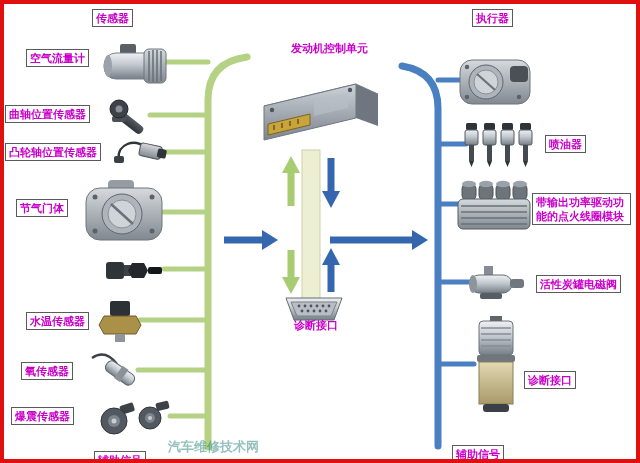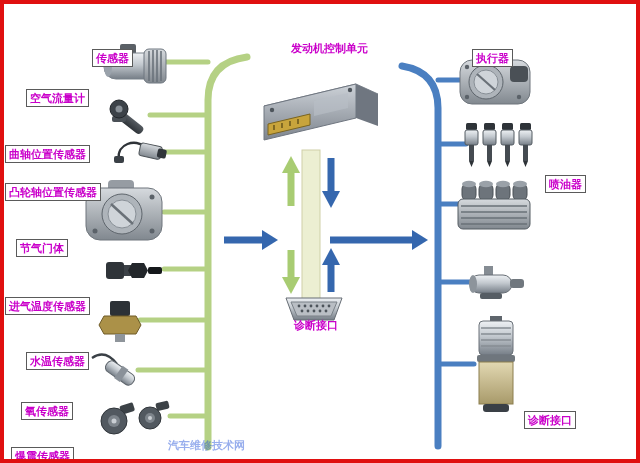"传感器" .lbl.boxed { margin-top: 40px -> none }
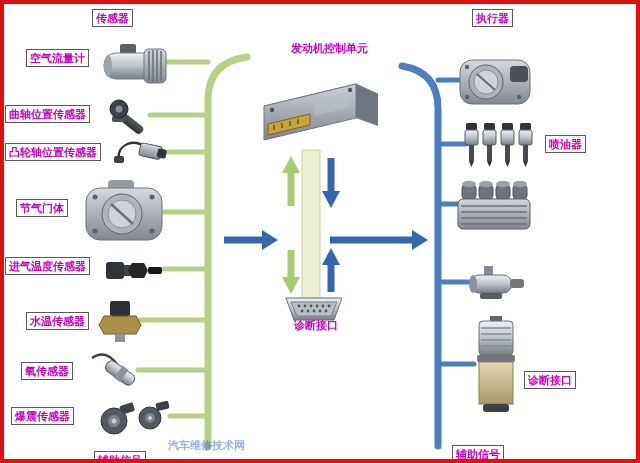"带输出功率驱动功能的点火线圈模块" div.lbl { html: none -> <div>带输出功率驱动功能的点火线圈模块</div> }
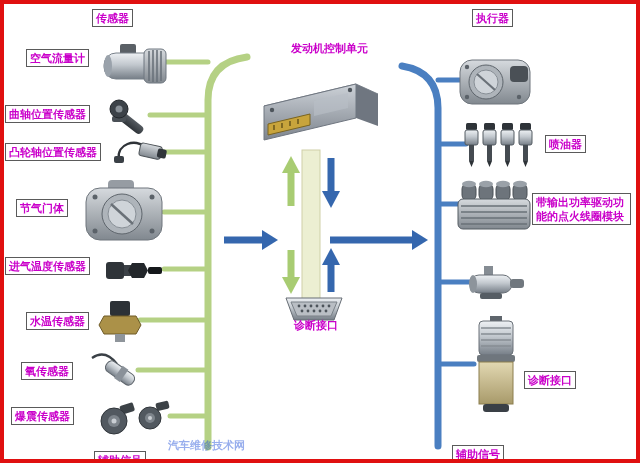"进气温度传感器" div.lbl { html: <div>进气温度传感器</div> -> none }
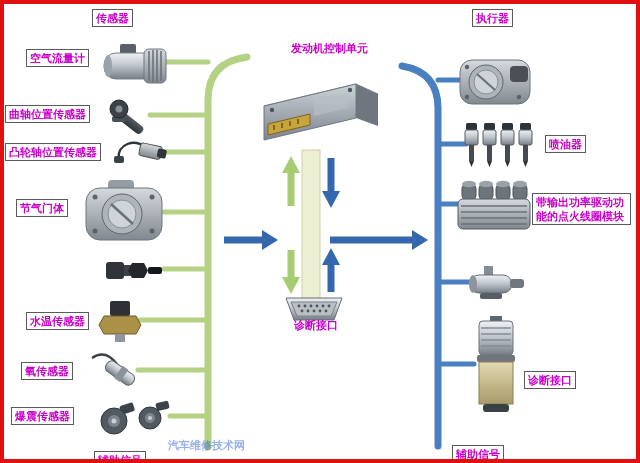"活性炭罐电磁阀" div.lbl { html: none -> <div>活性炭罐电磁阀</div> }
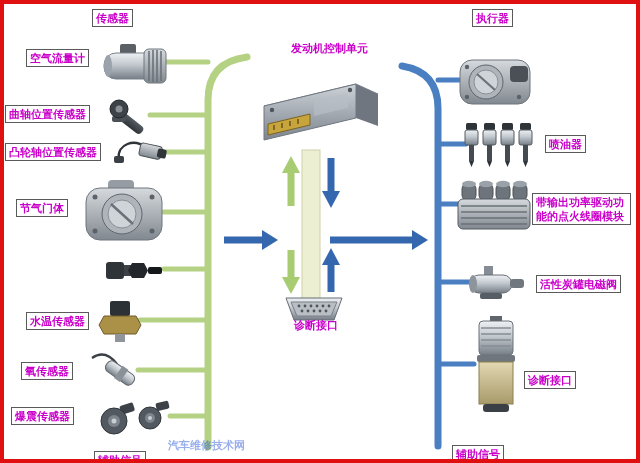"汽车维修技术网" .watermark { color: #1d4ed8 -> #0f766e; font-size: 11px -> 13px }
